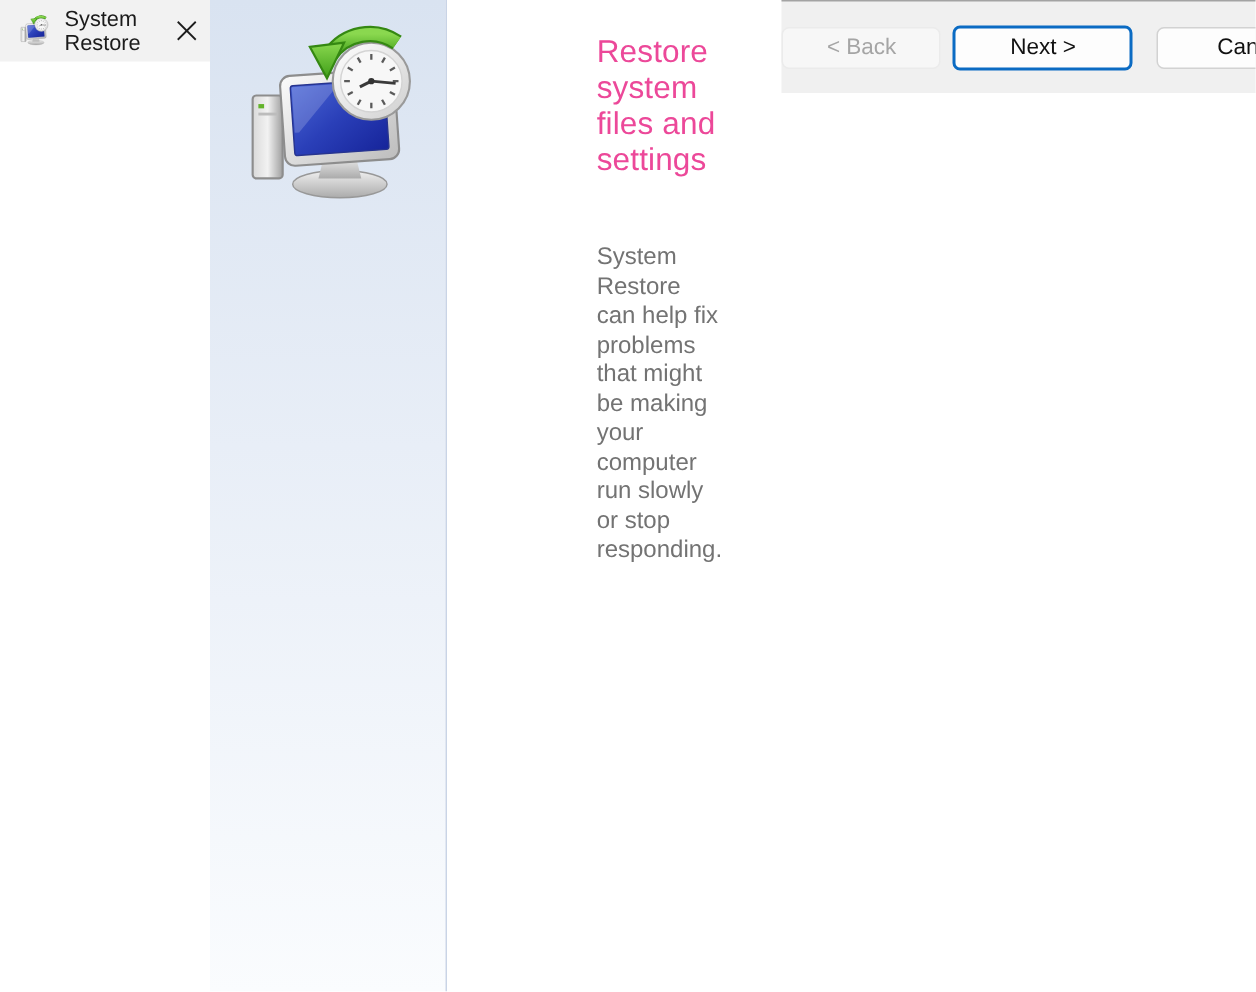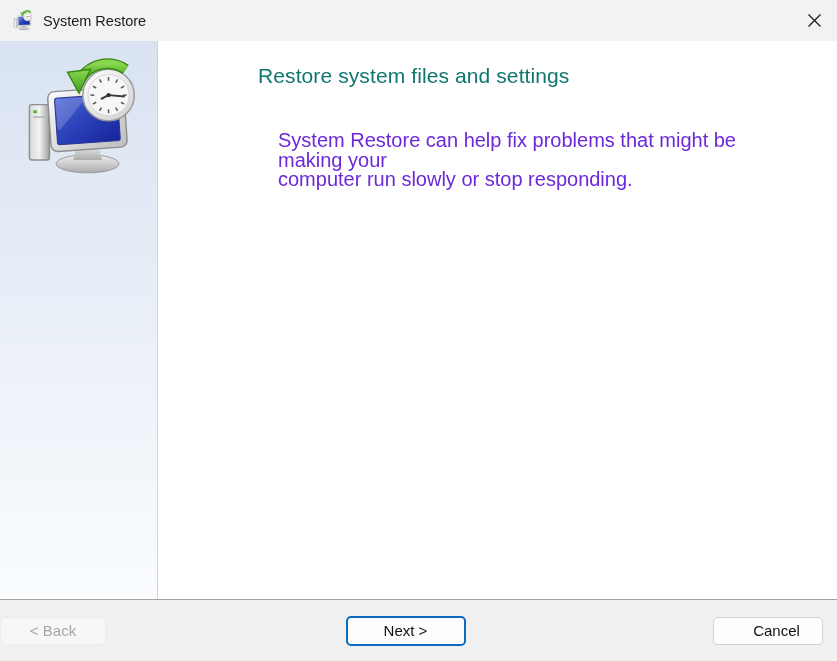"System Restore" .window { flex-direction: column -> row }
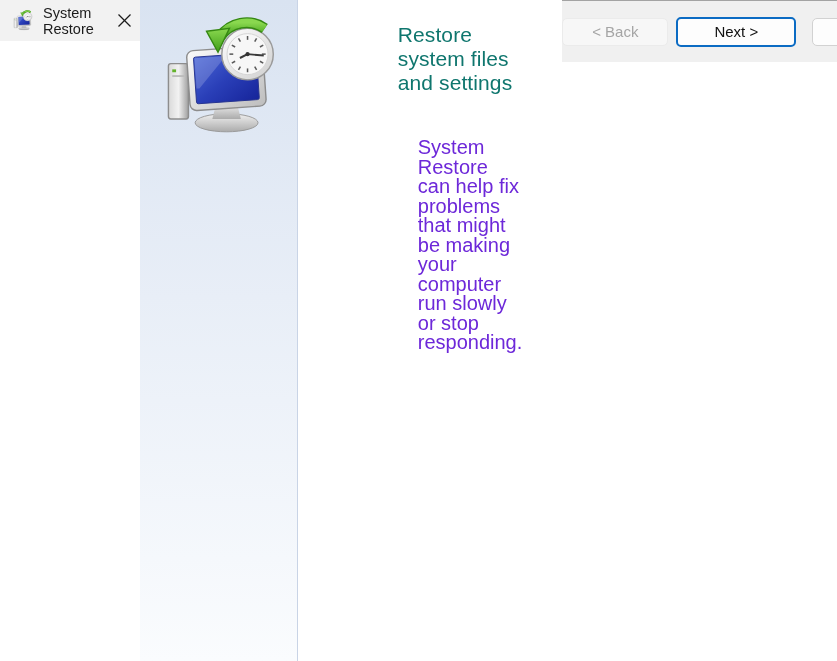"Restore system files and settings" .page-title { color: #0f766e -> #ec4899 }
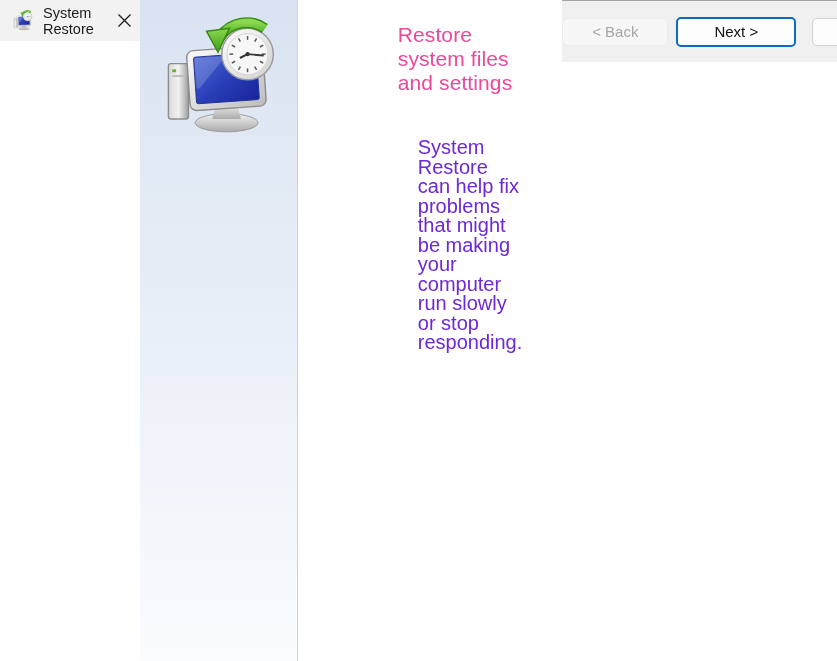"System Restore can help fix" .para { color: #6d28d9 -> #737373; font-size: 20px -> 16px; margin-left: 20px -> none }
